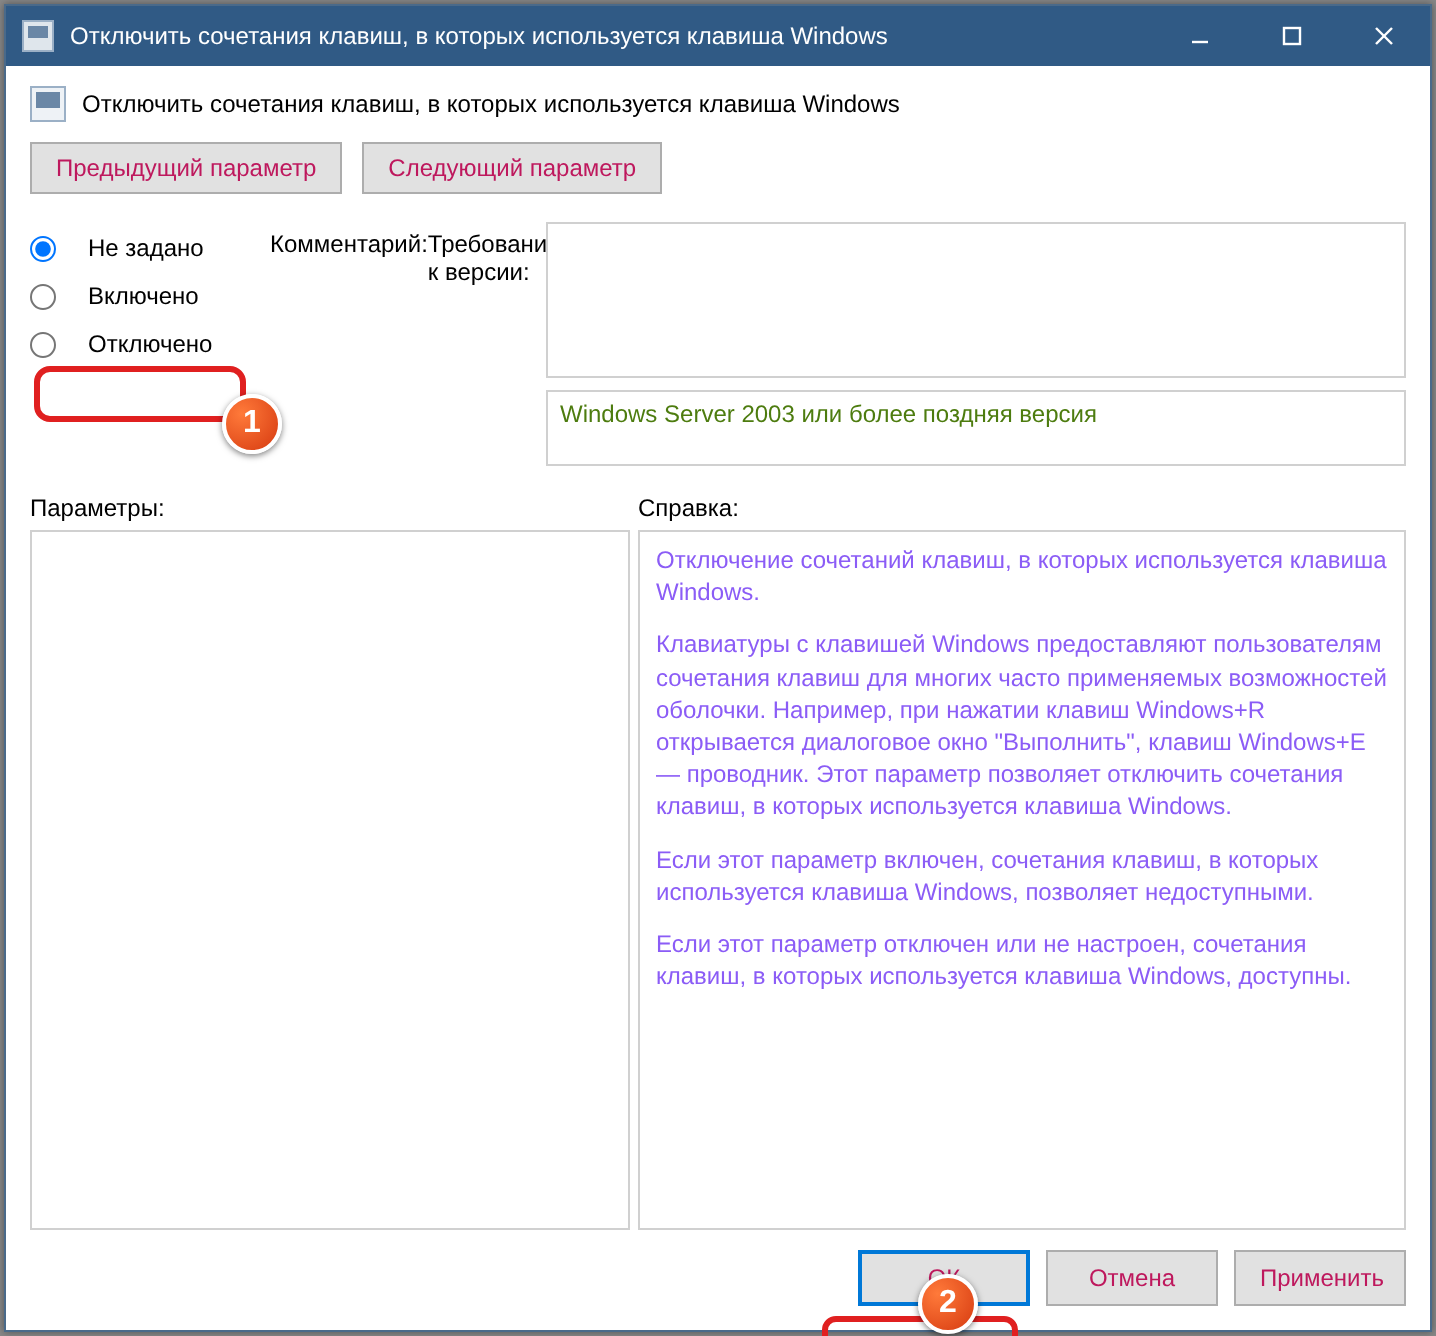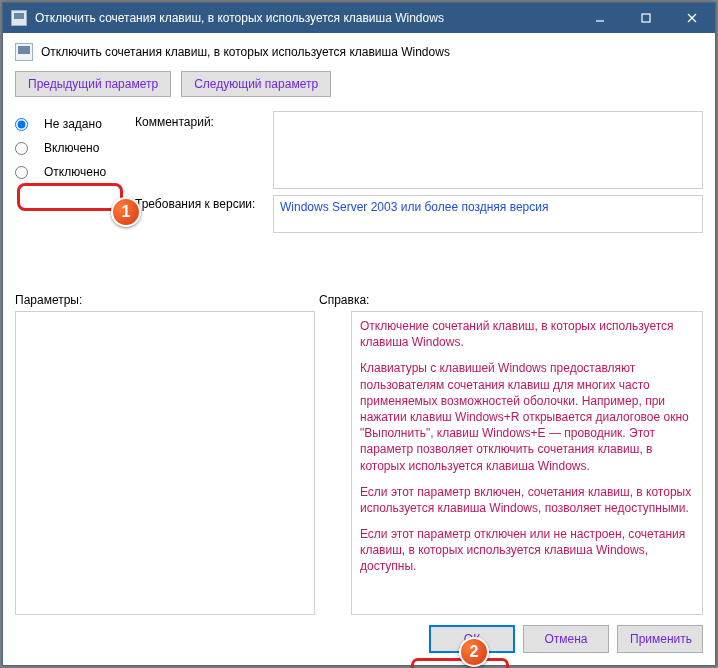"Предыдущий параметр" .btn { color: #6d28d9 -> #be185d }
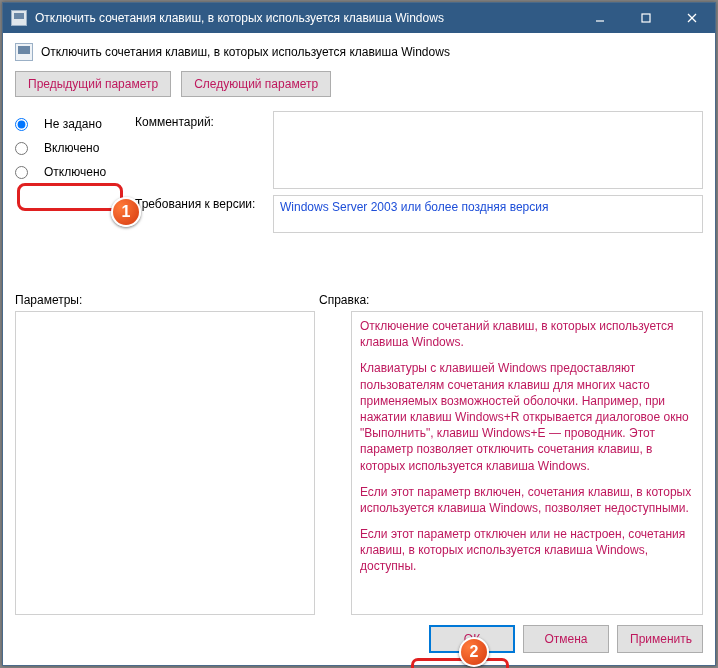"Комментарий:" .label-col { flex-direction: column -> row }
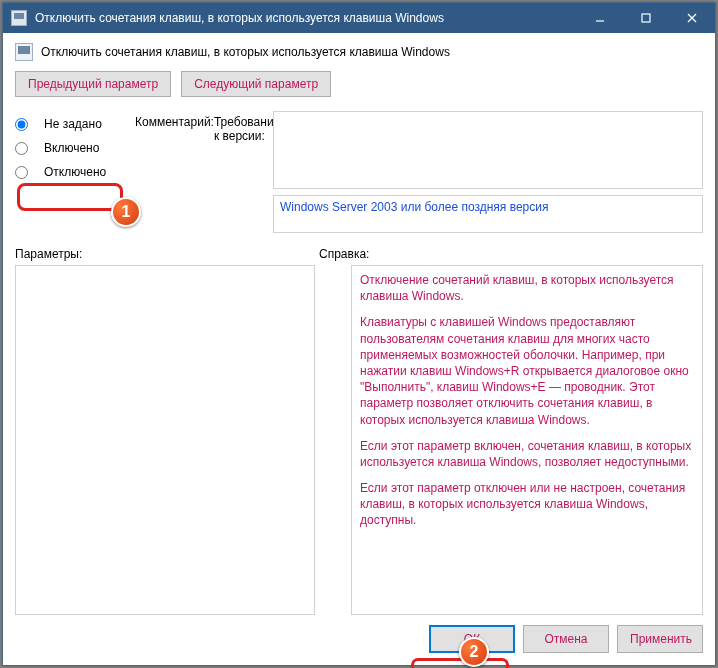"Windows Server 2003 или более" .comment-box, .req-box { color: #1d4ed8 -> #4d7c0f }
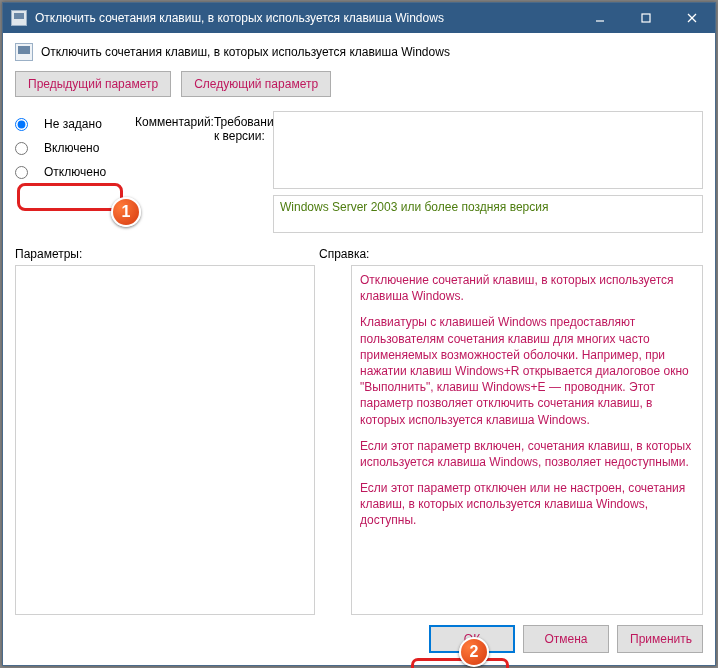"Отключение сочетаний клавиш, в которых" .help-box { color: #be185d -> #8b5cf6; margin-left: 32px -> none }
